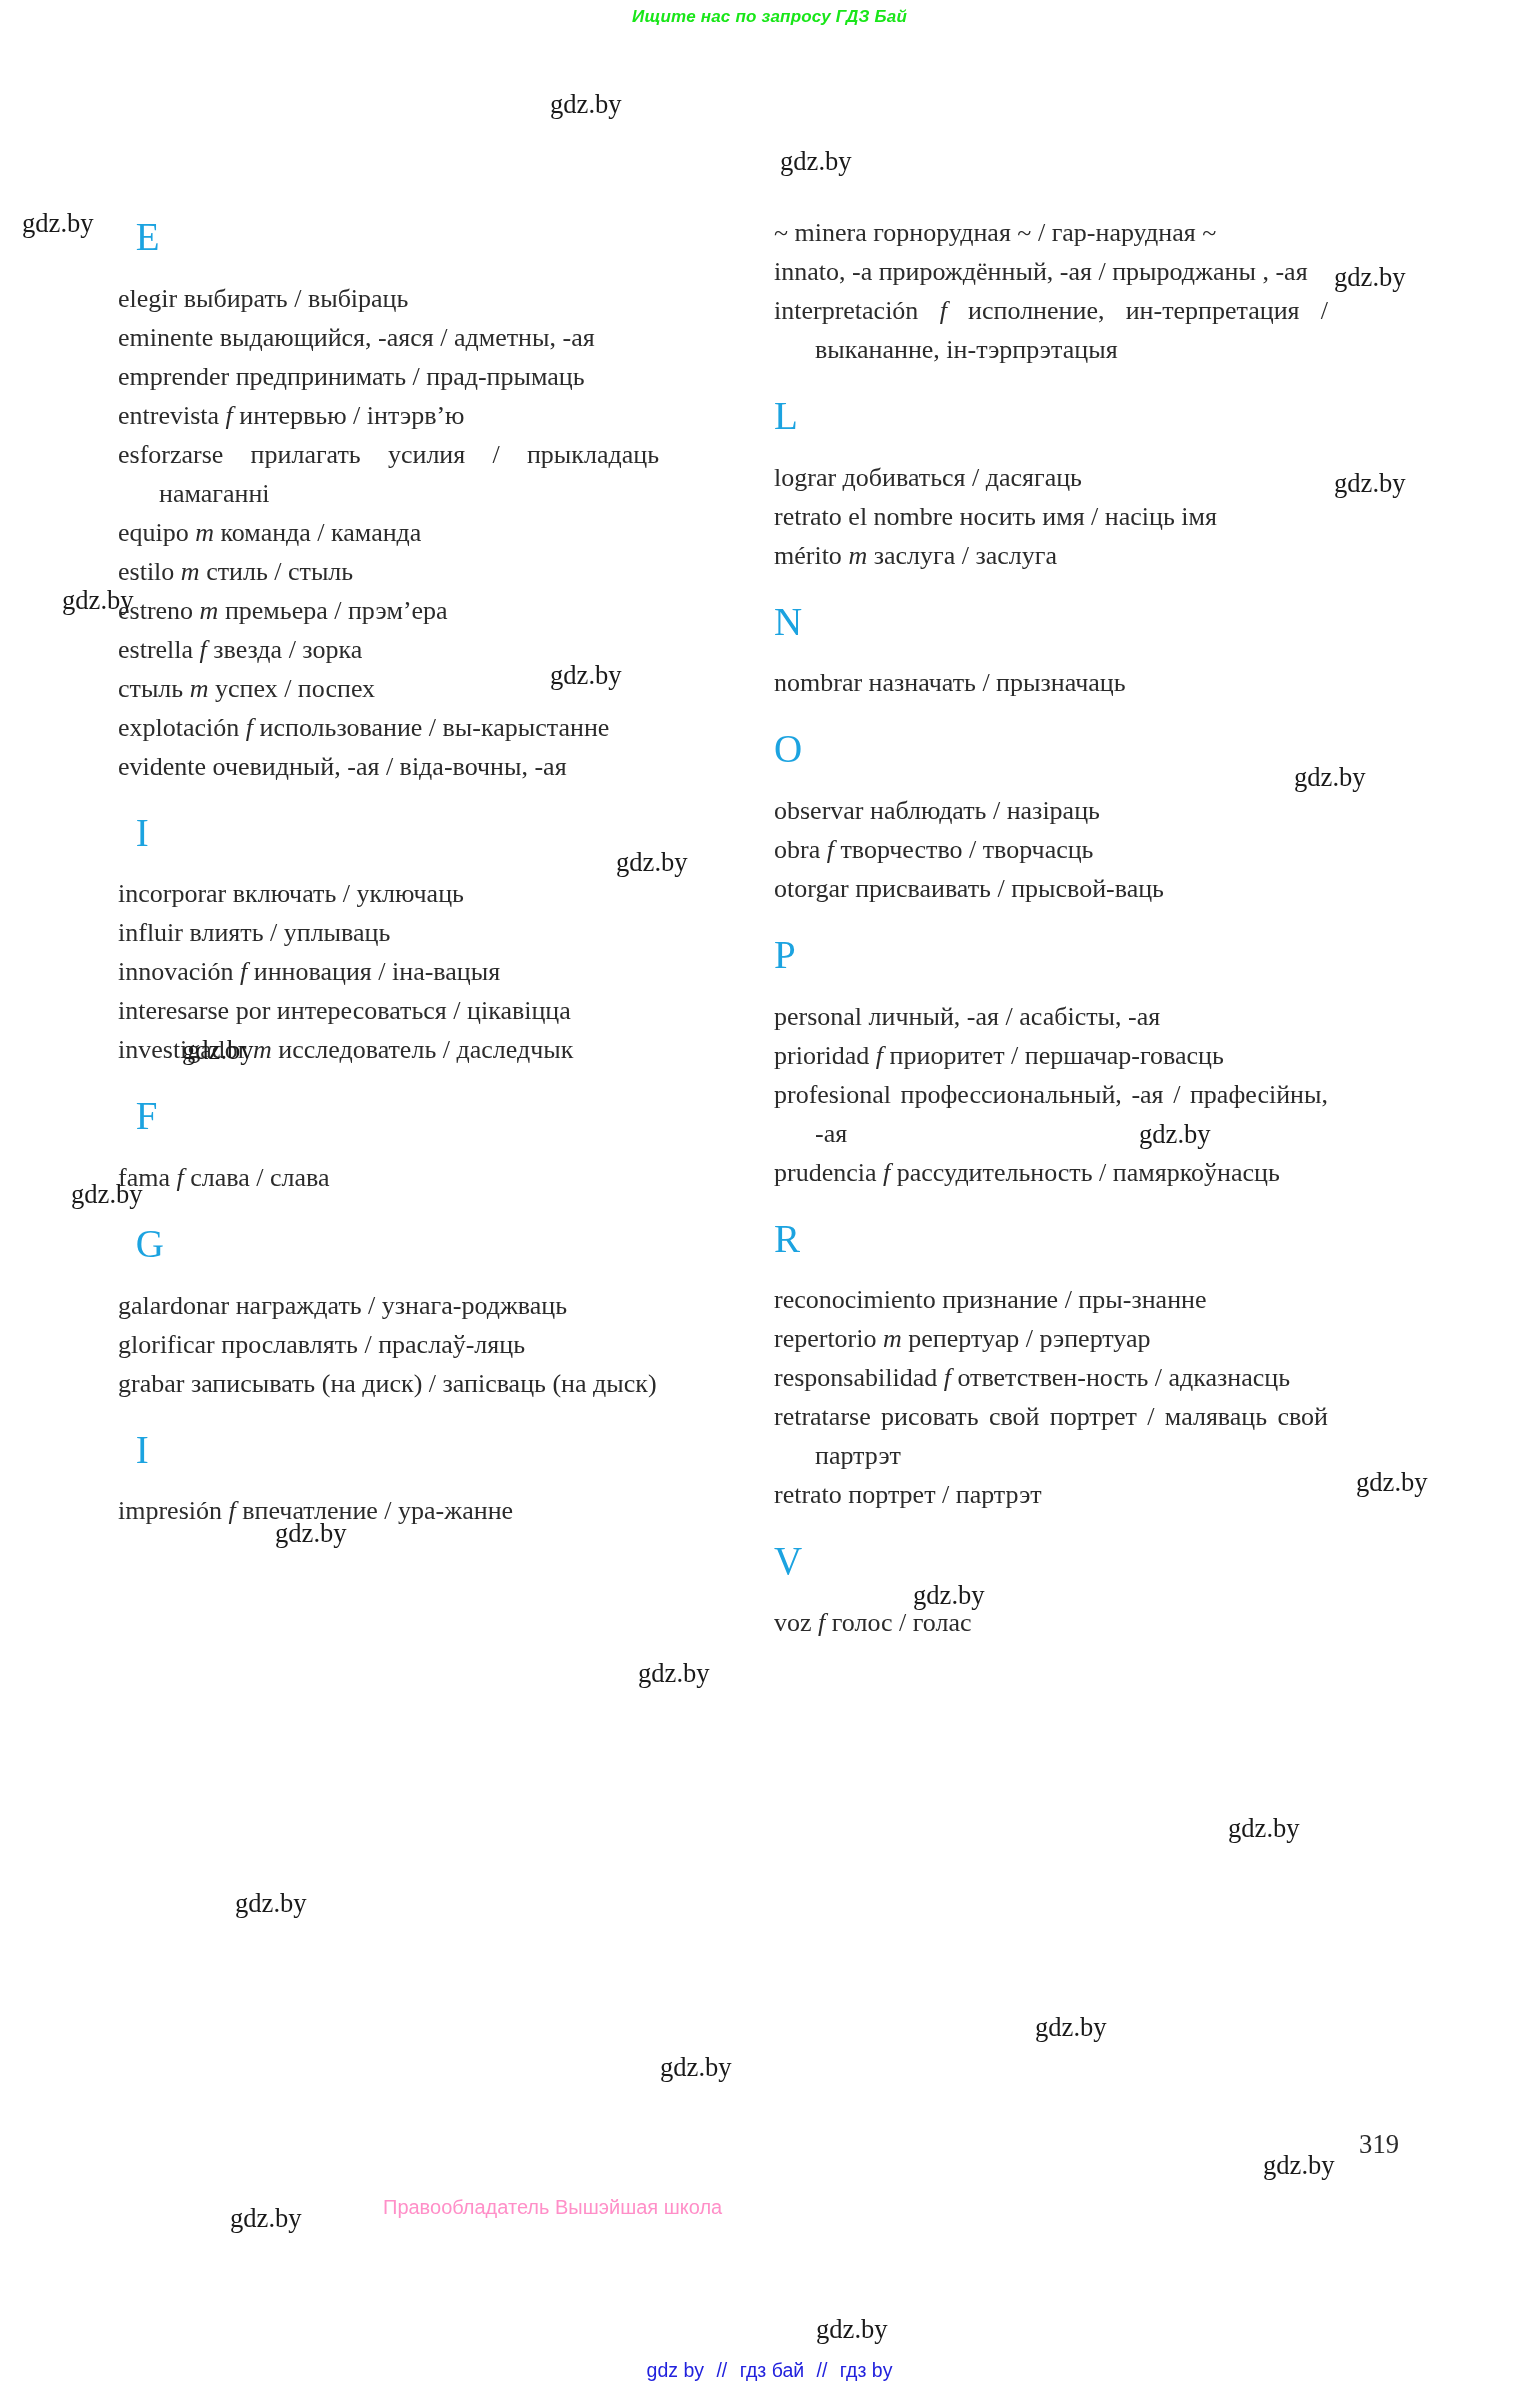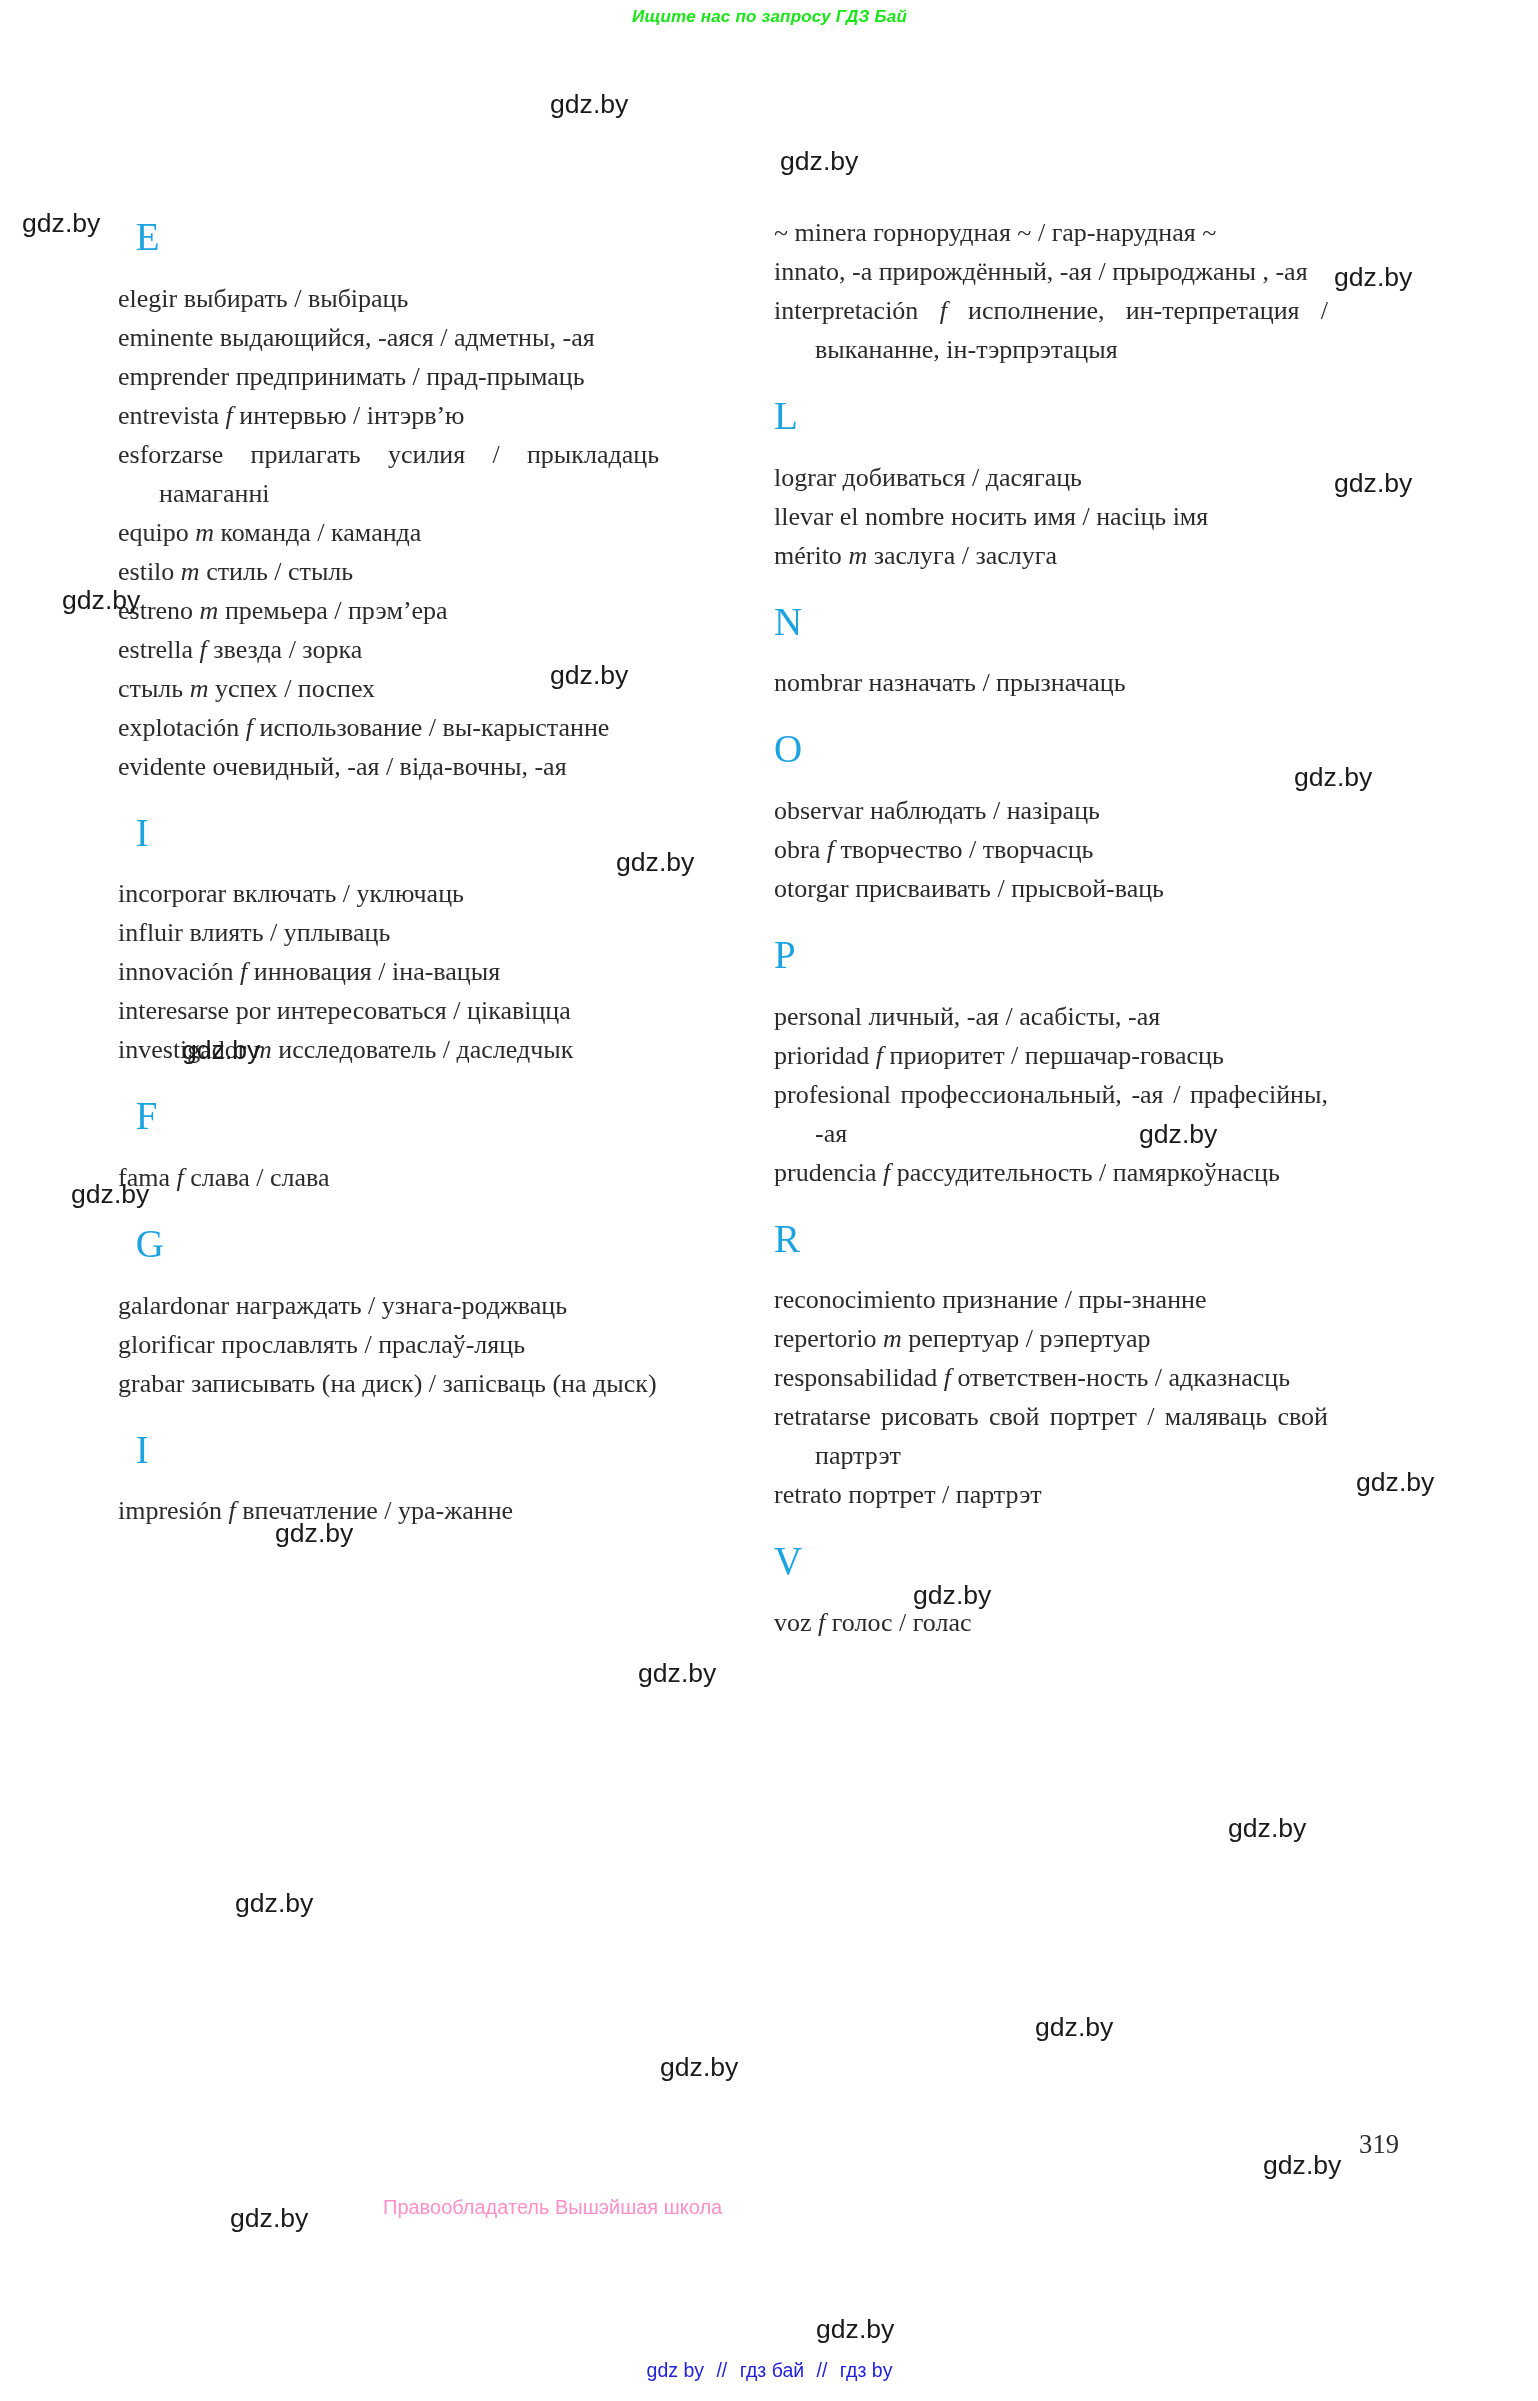"gdz.by" .wm { font-family: Liberation Sans, sans-serif -> Liberation Serif, serif }
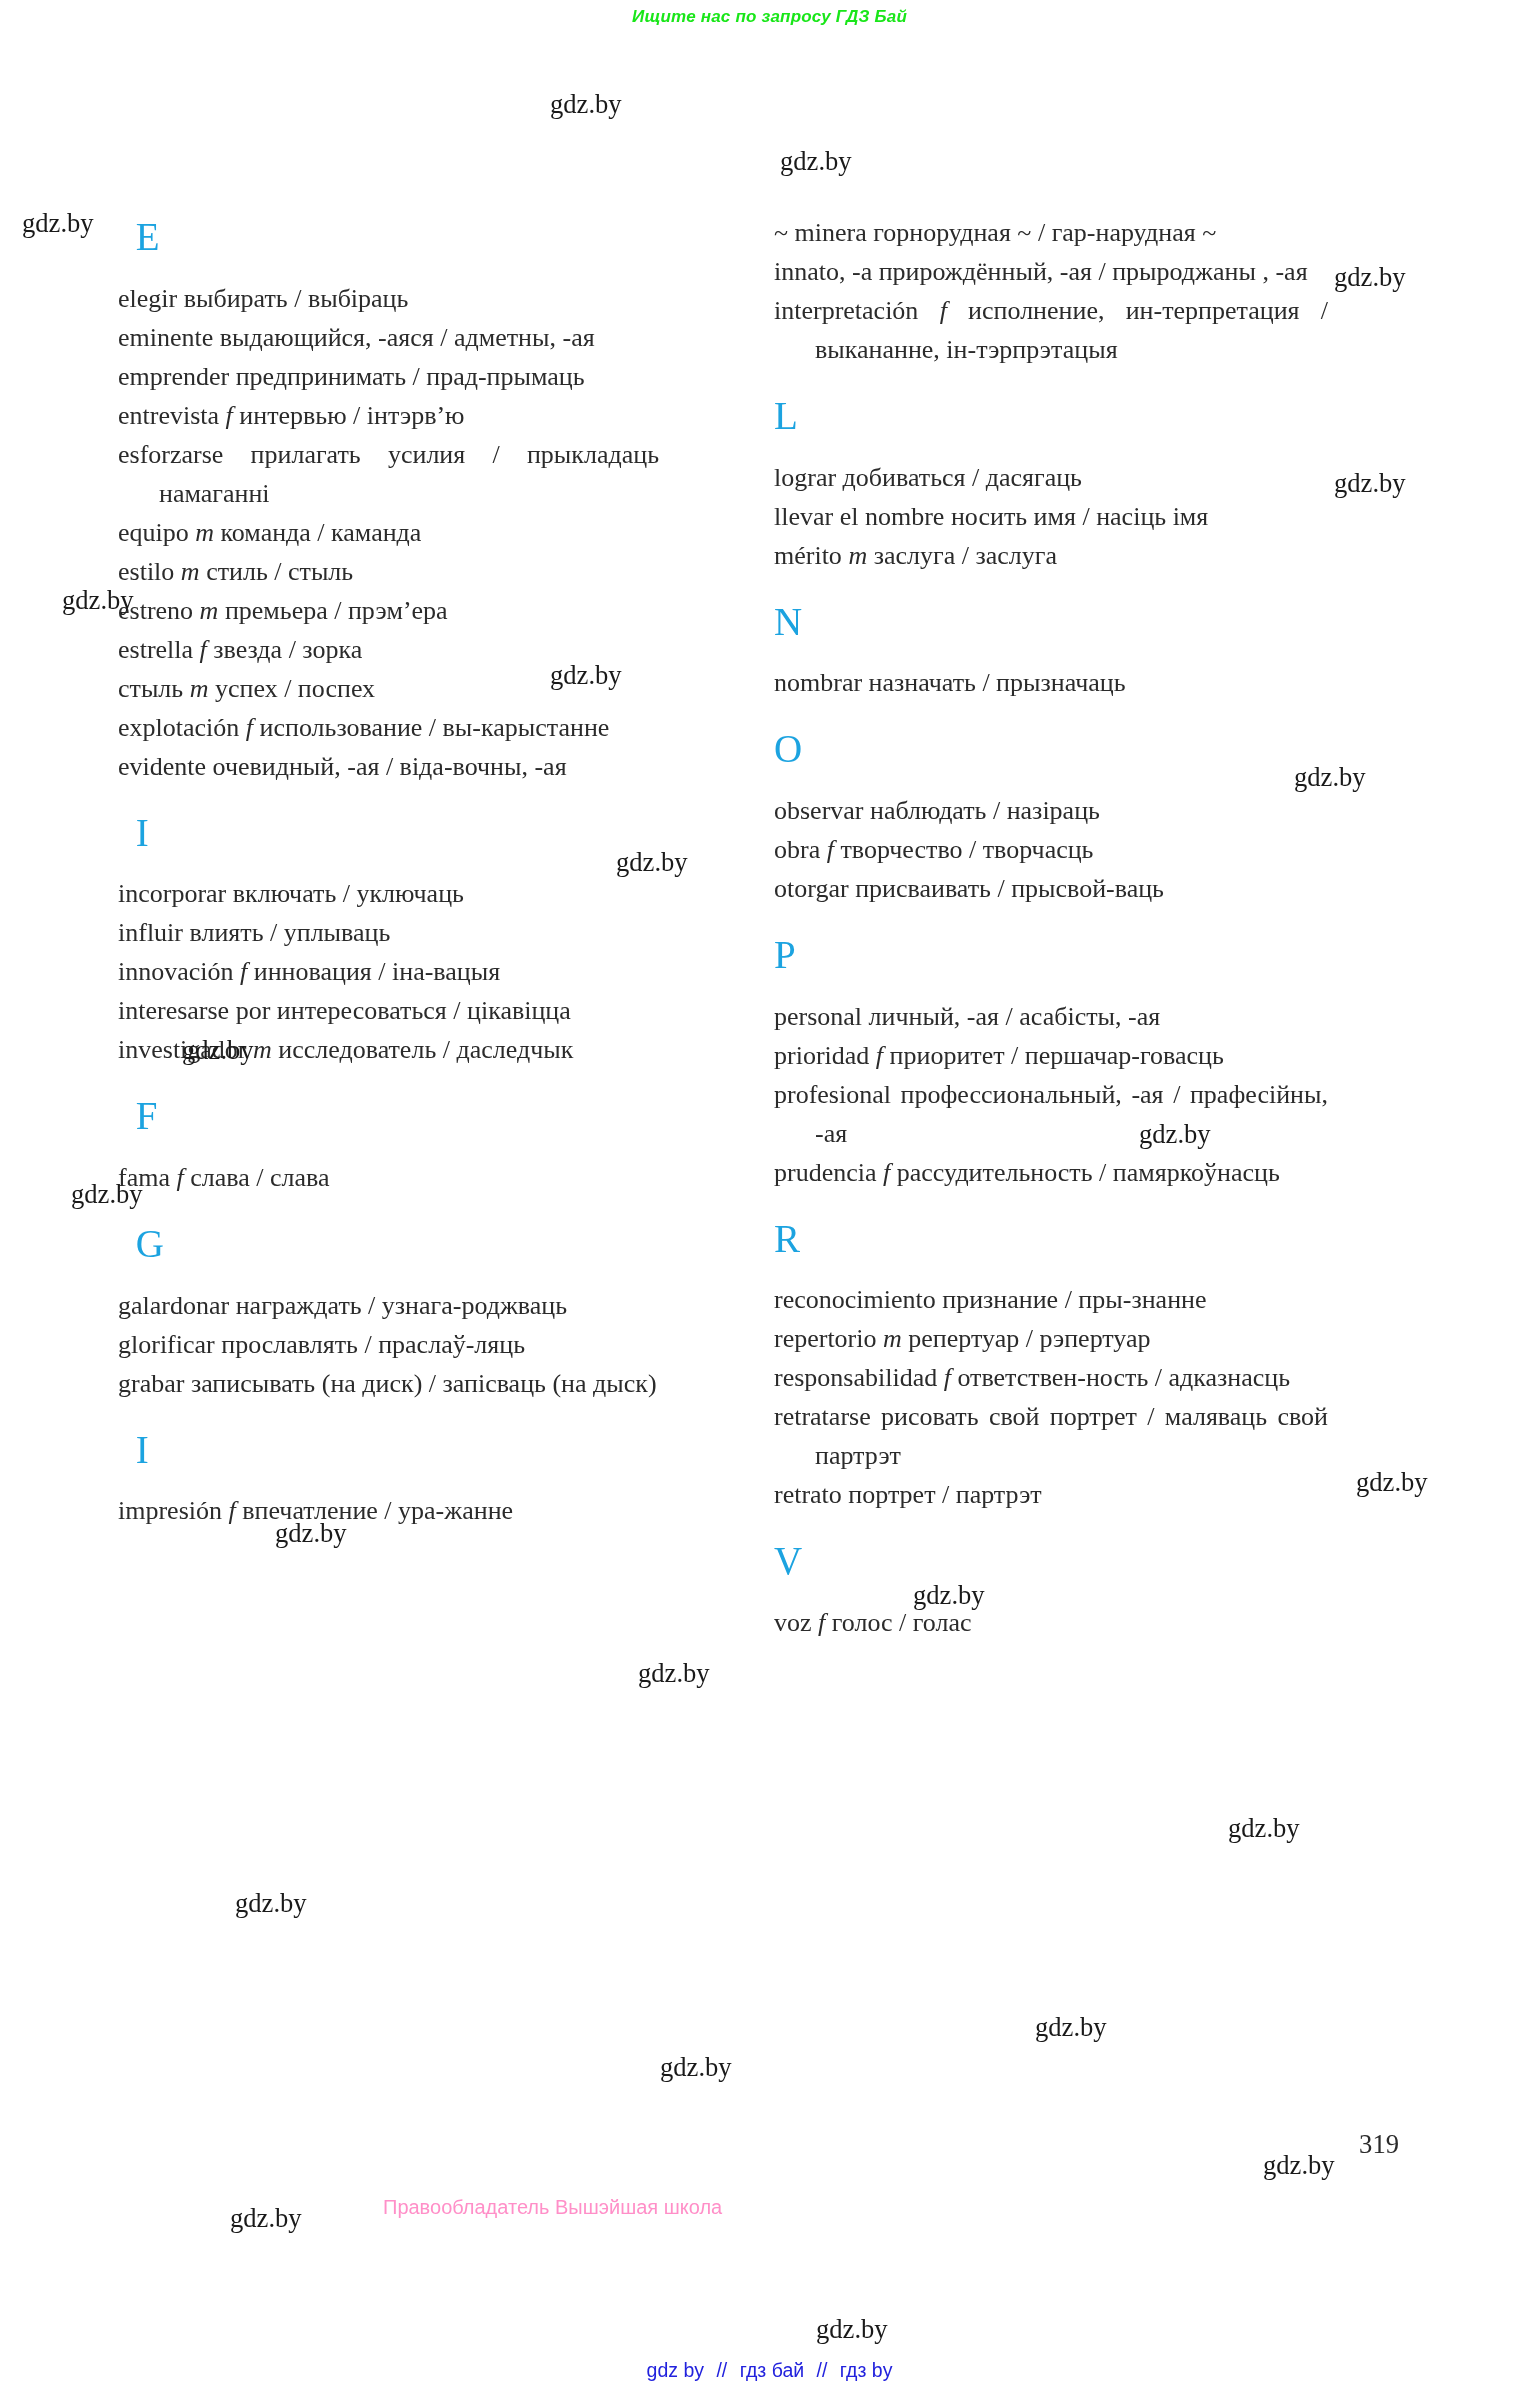"llevar el nombre" span.hw { text: llevar -> retrato }
